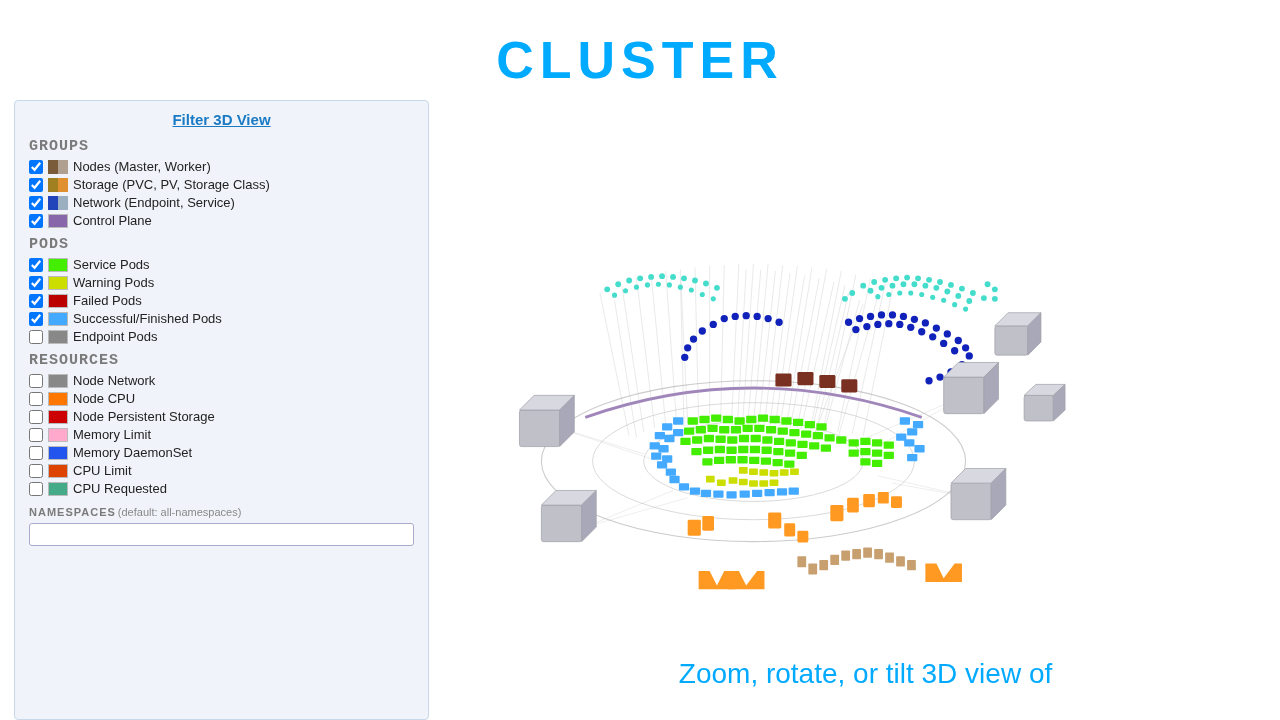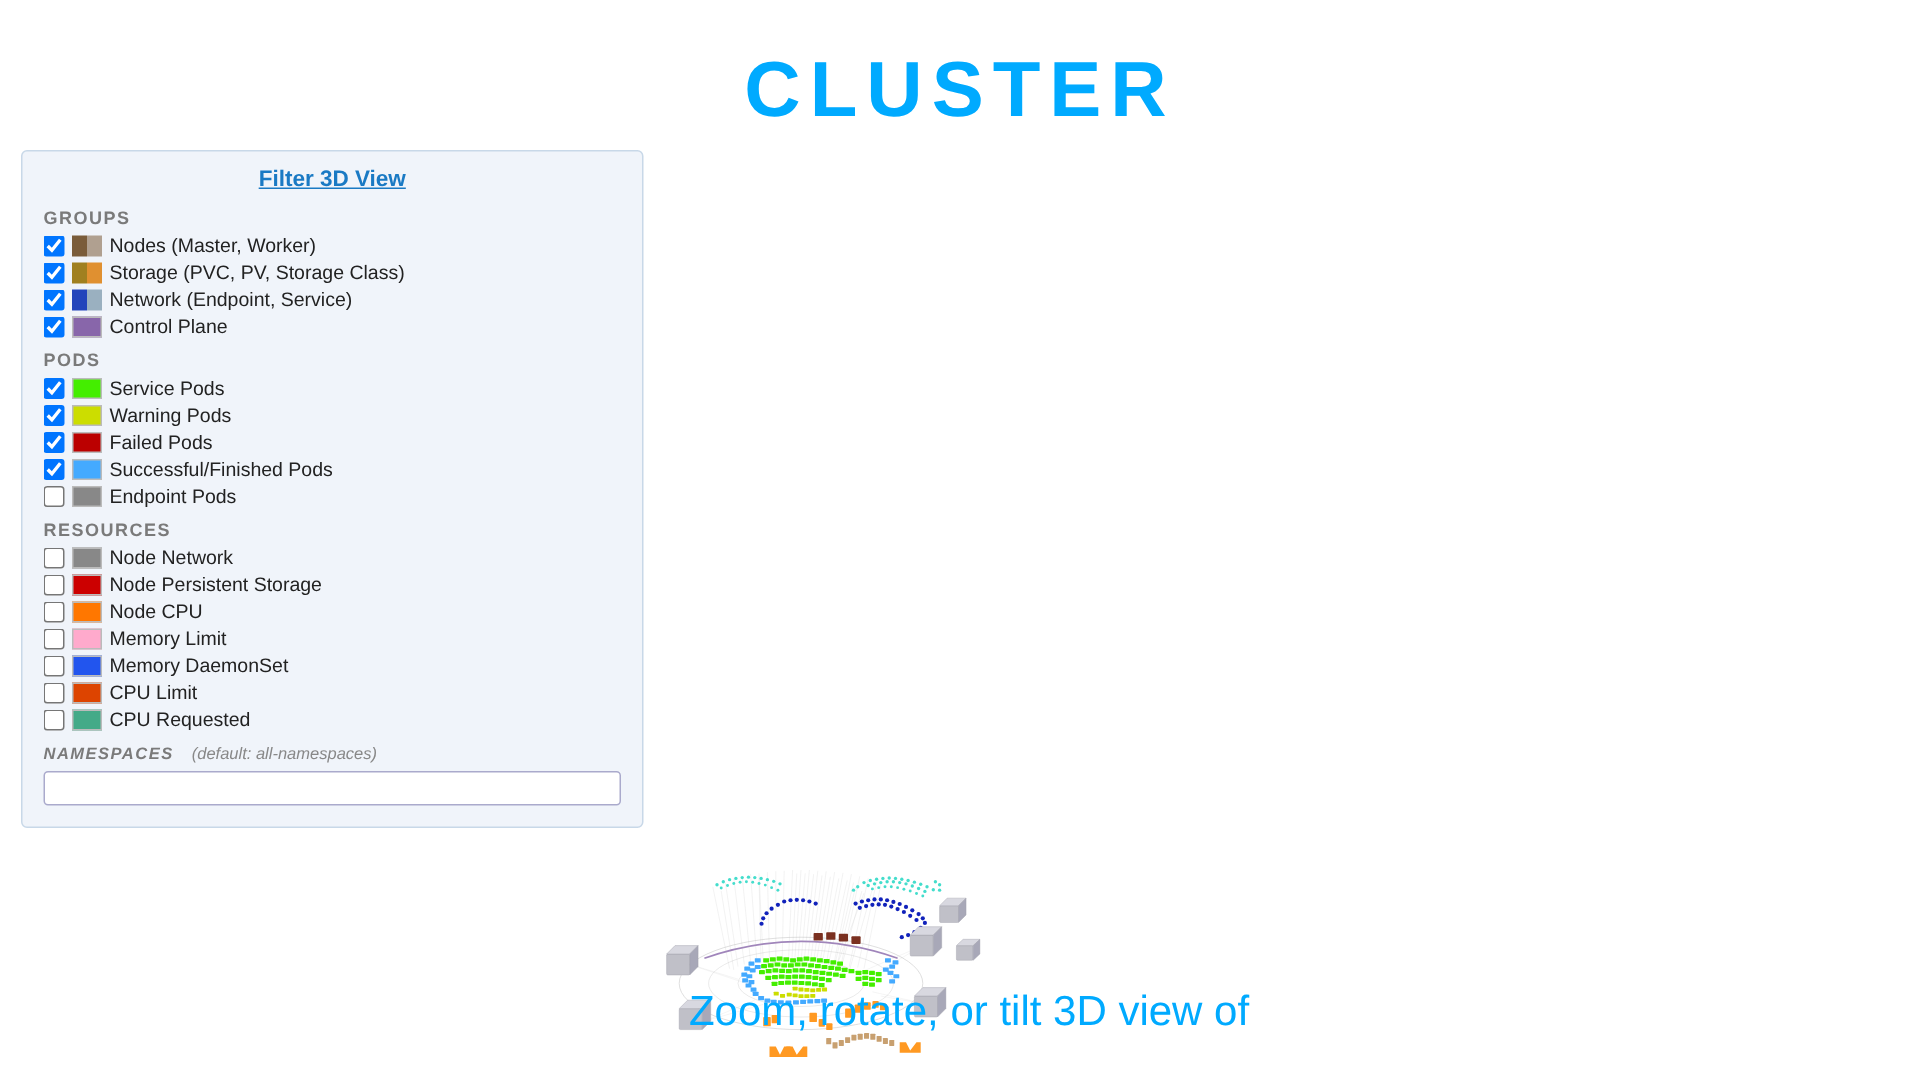"Filter 3D View" .main-layout { flex-direction: column -> row }
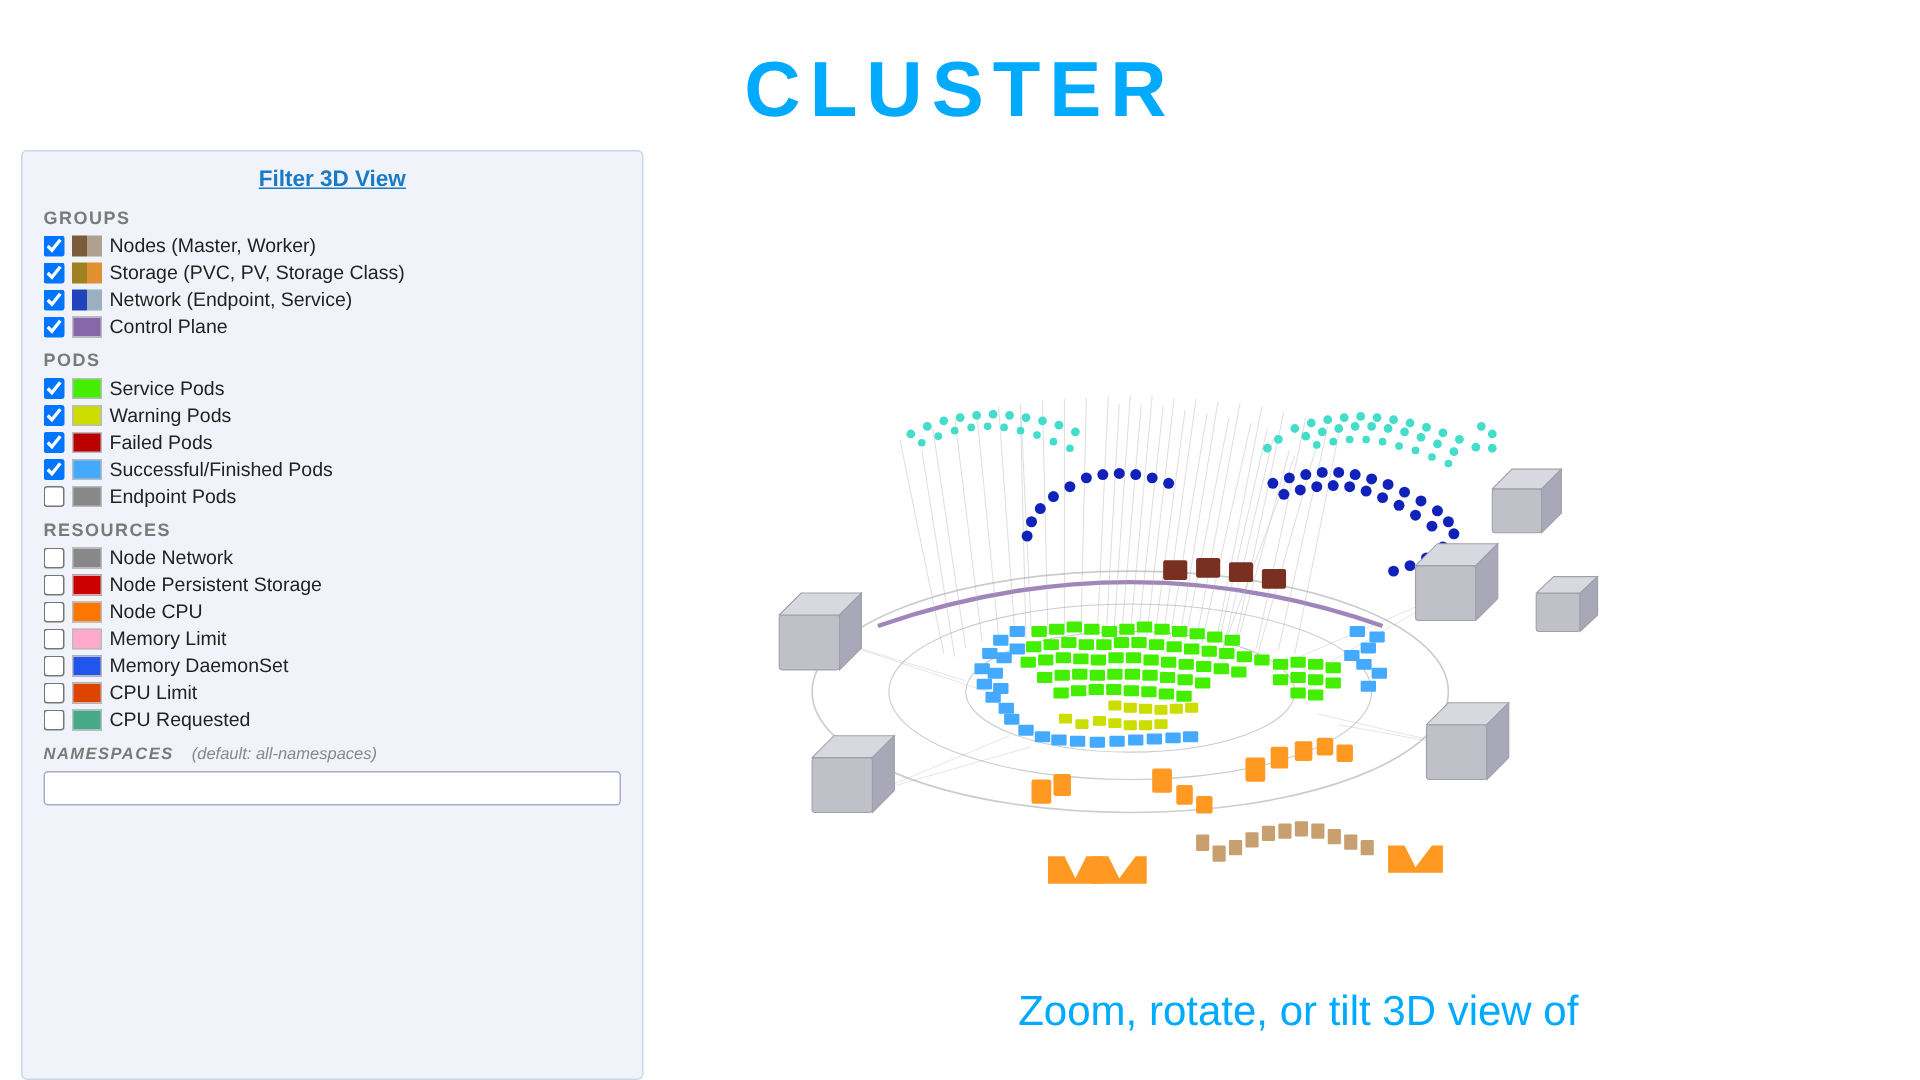"GROUPS" .section-label { font-family: none -> Liberation Mono, monospace; font-size: 12px -> 15px }
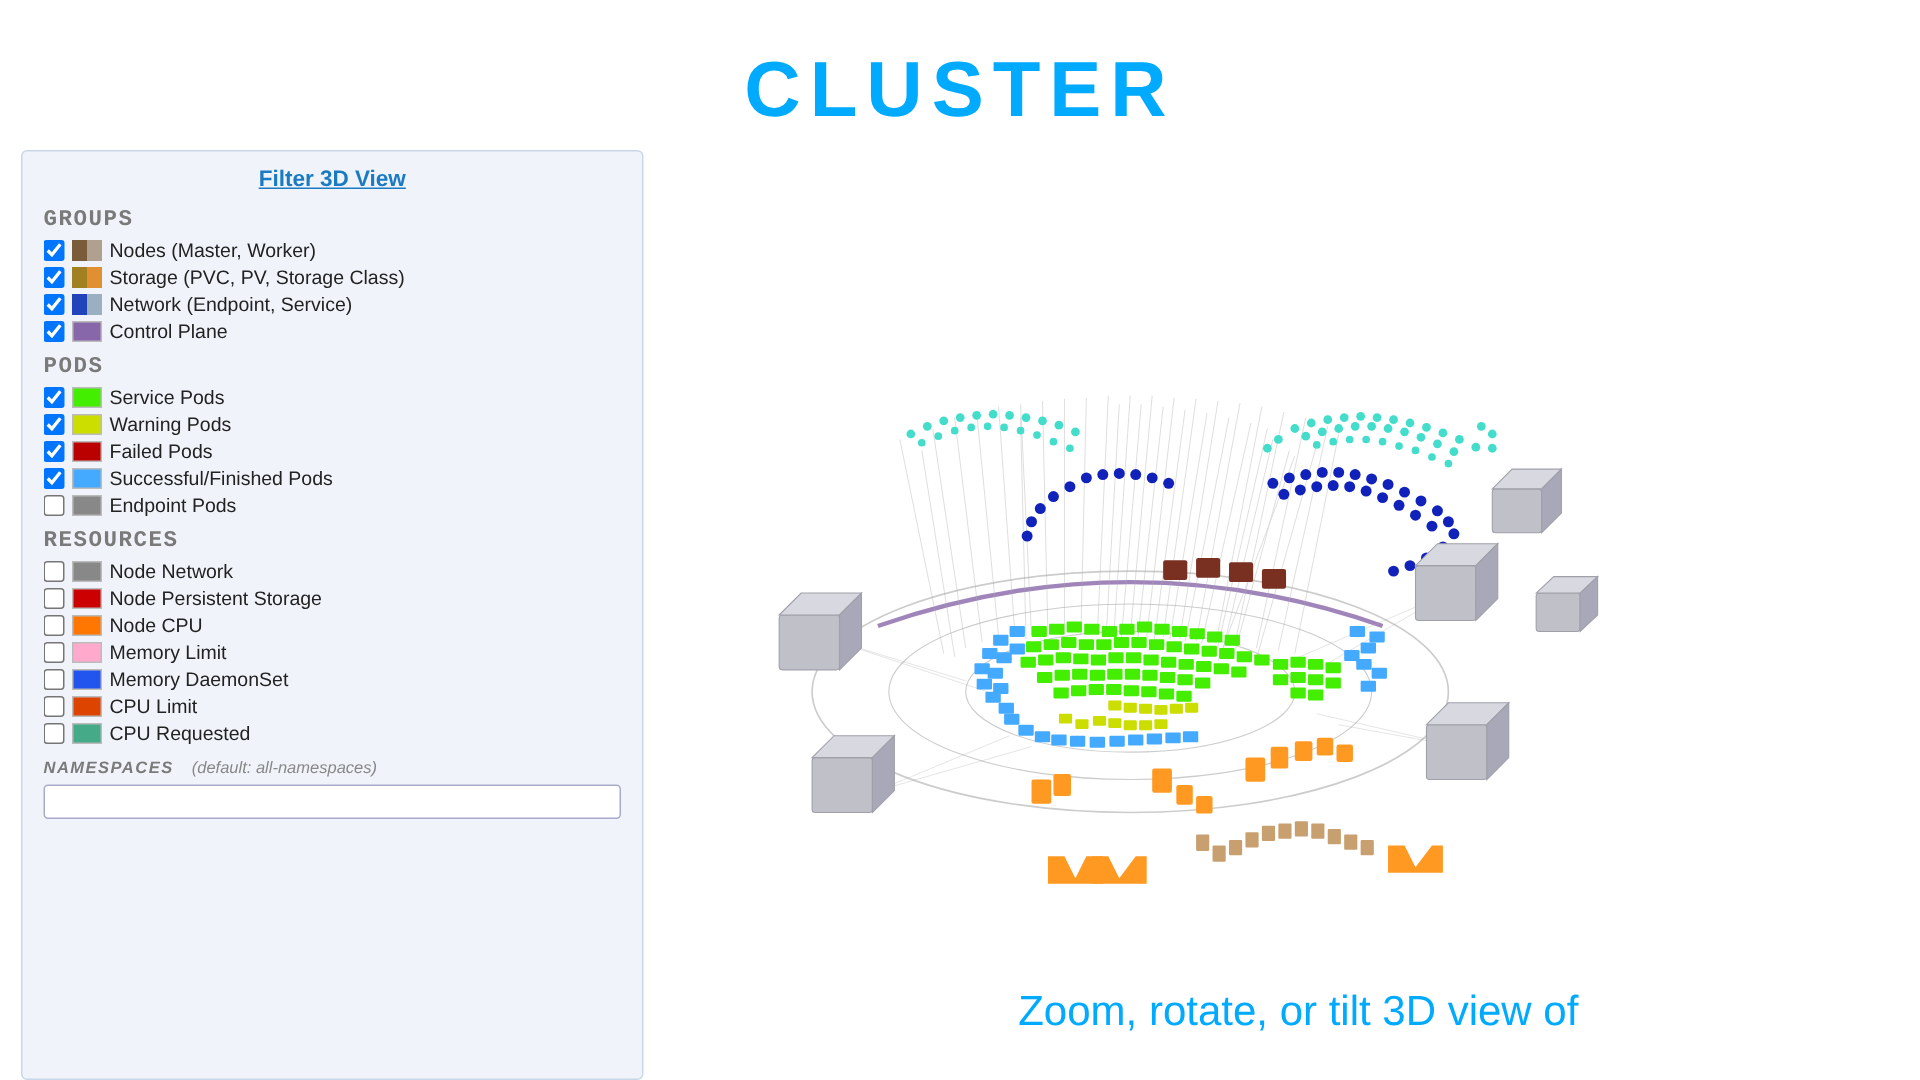"Node Persistent Storage" div.filter-row { order: before "Node CPU" -> after "Node CPU" }
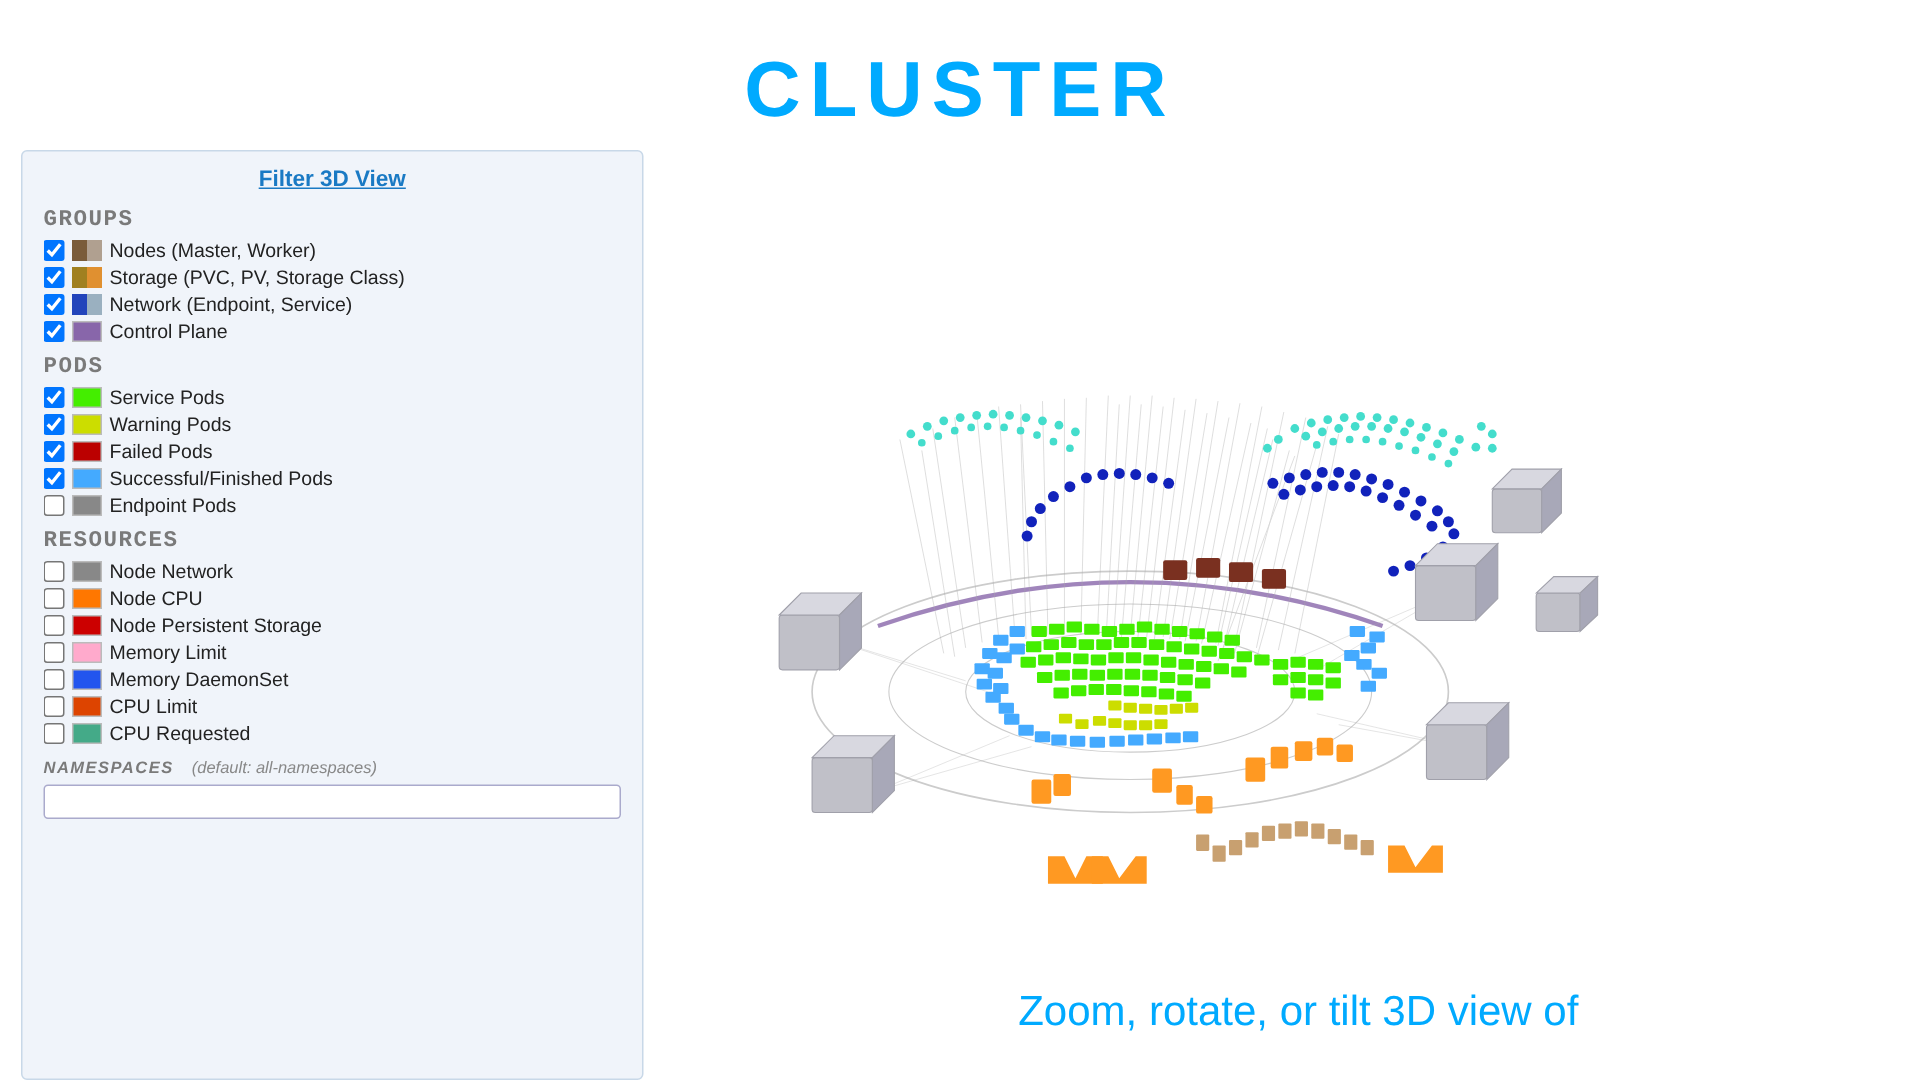"NAMESPACES" .ns-header { font-style: italic -> none; gap: 12px -> 2px }
